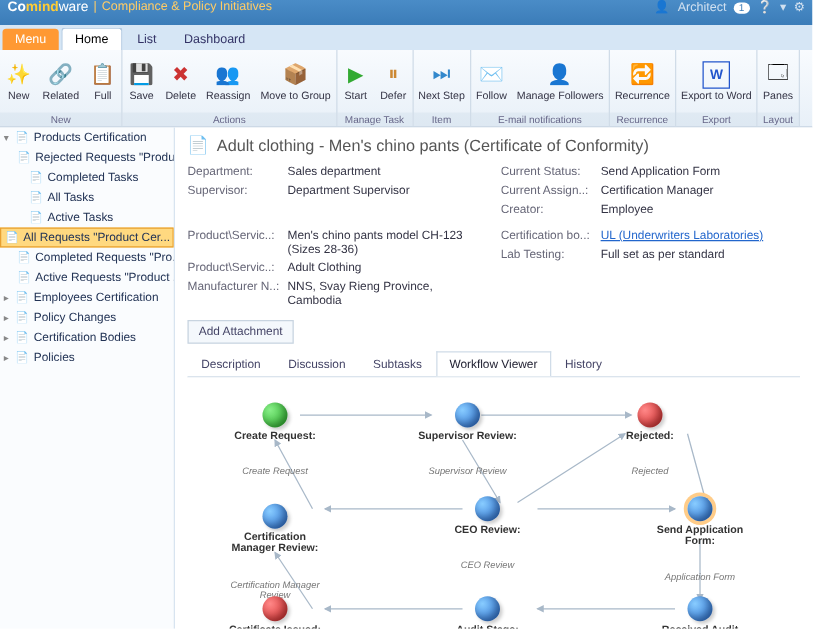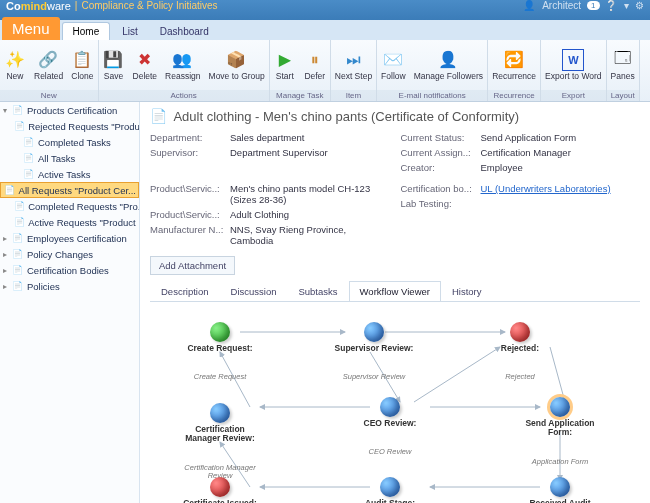"Menu" .menu-tab { font-size: 15px -> 10px }
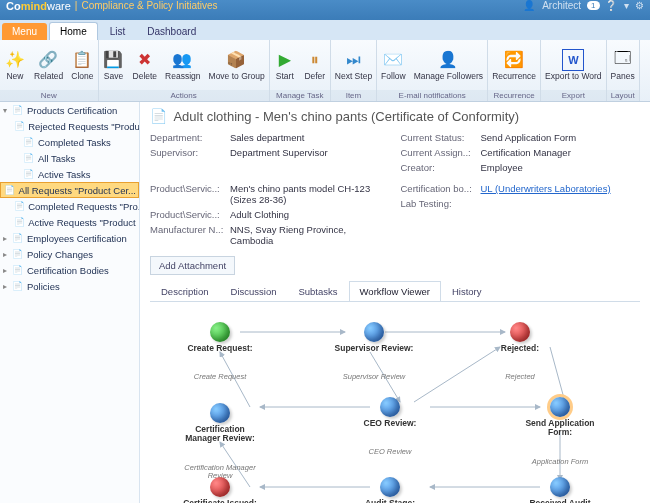"Clone" div.lbl { text: Clone -> Full }
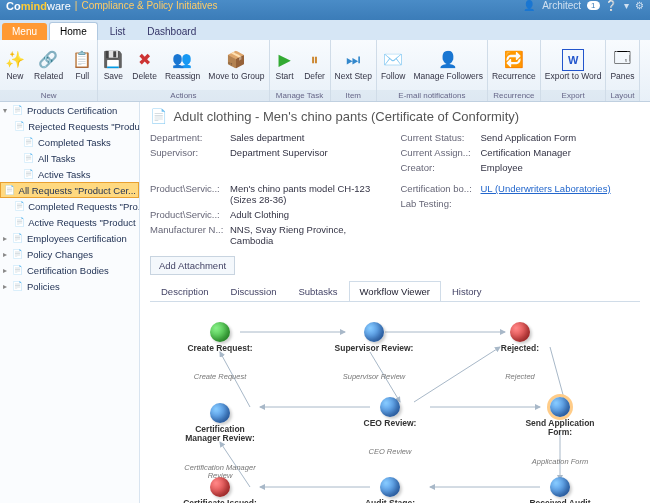"Full set as per standard" div.fval { html: none -> <div>Full set as per standard</div> }
